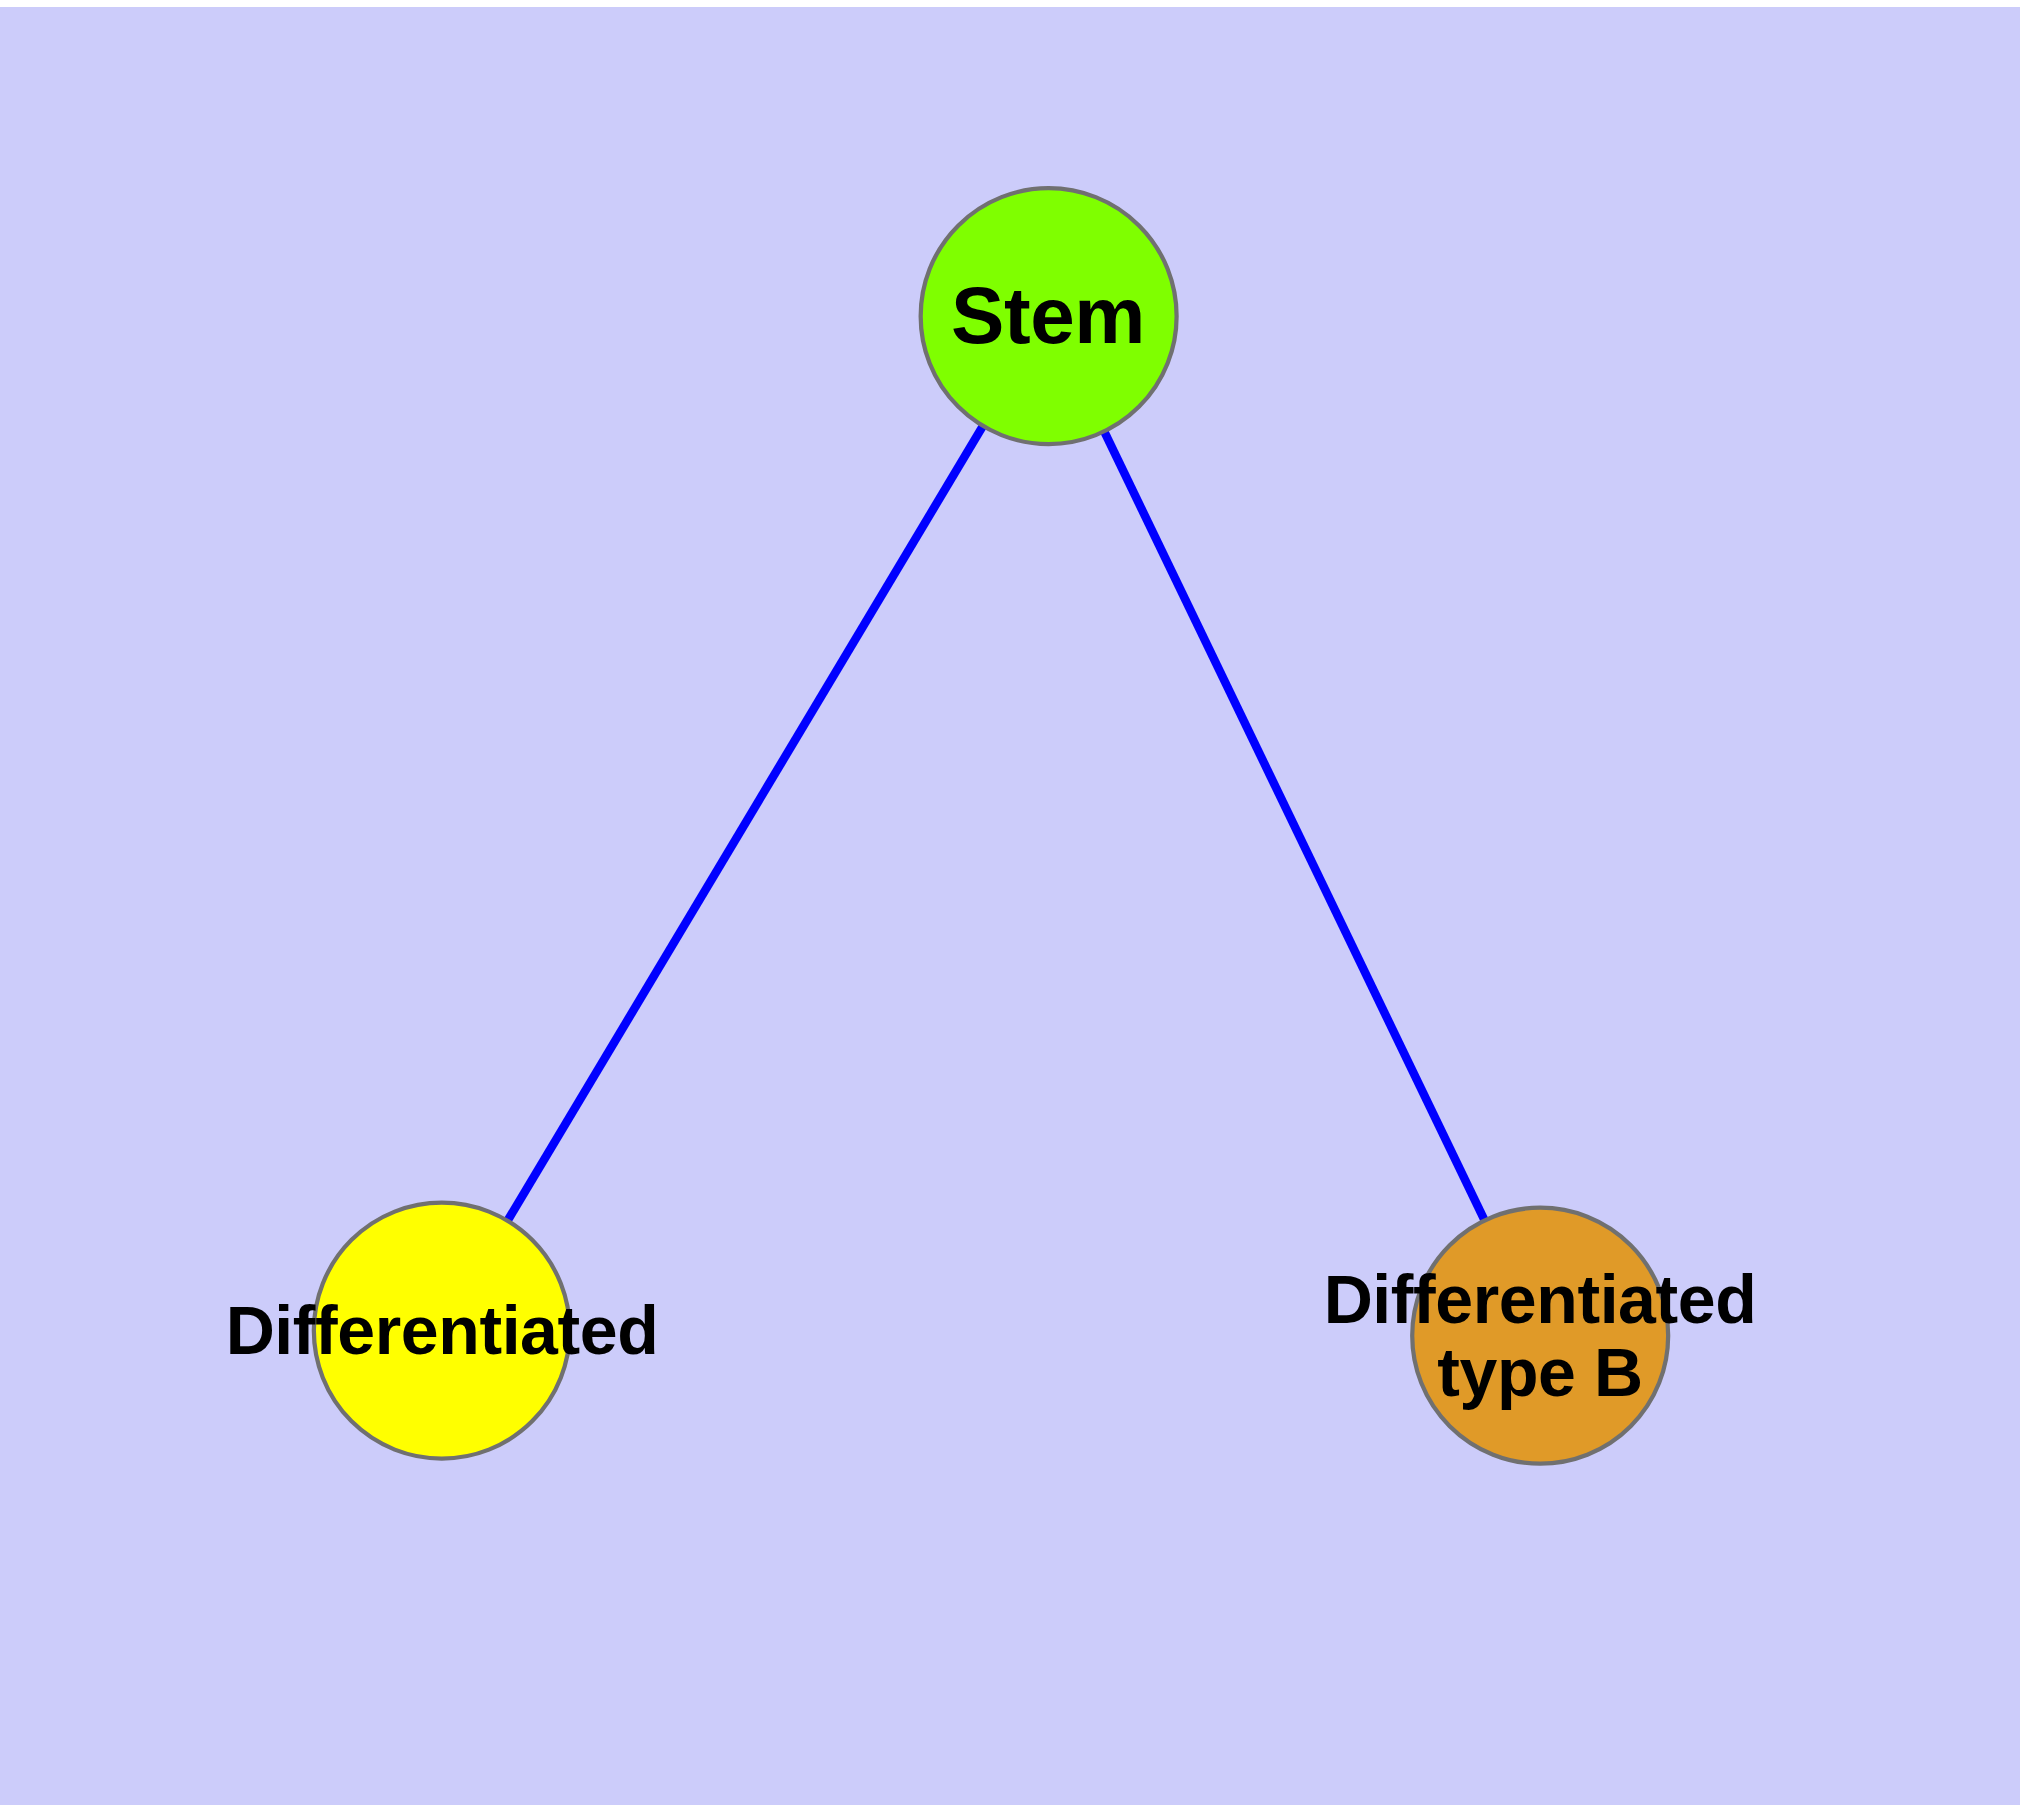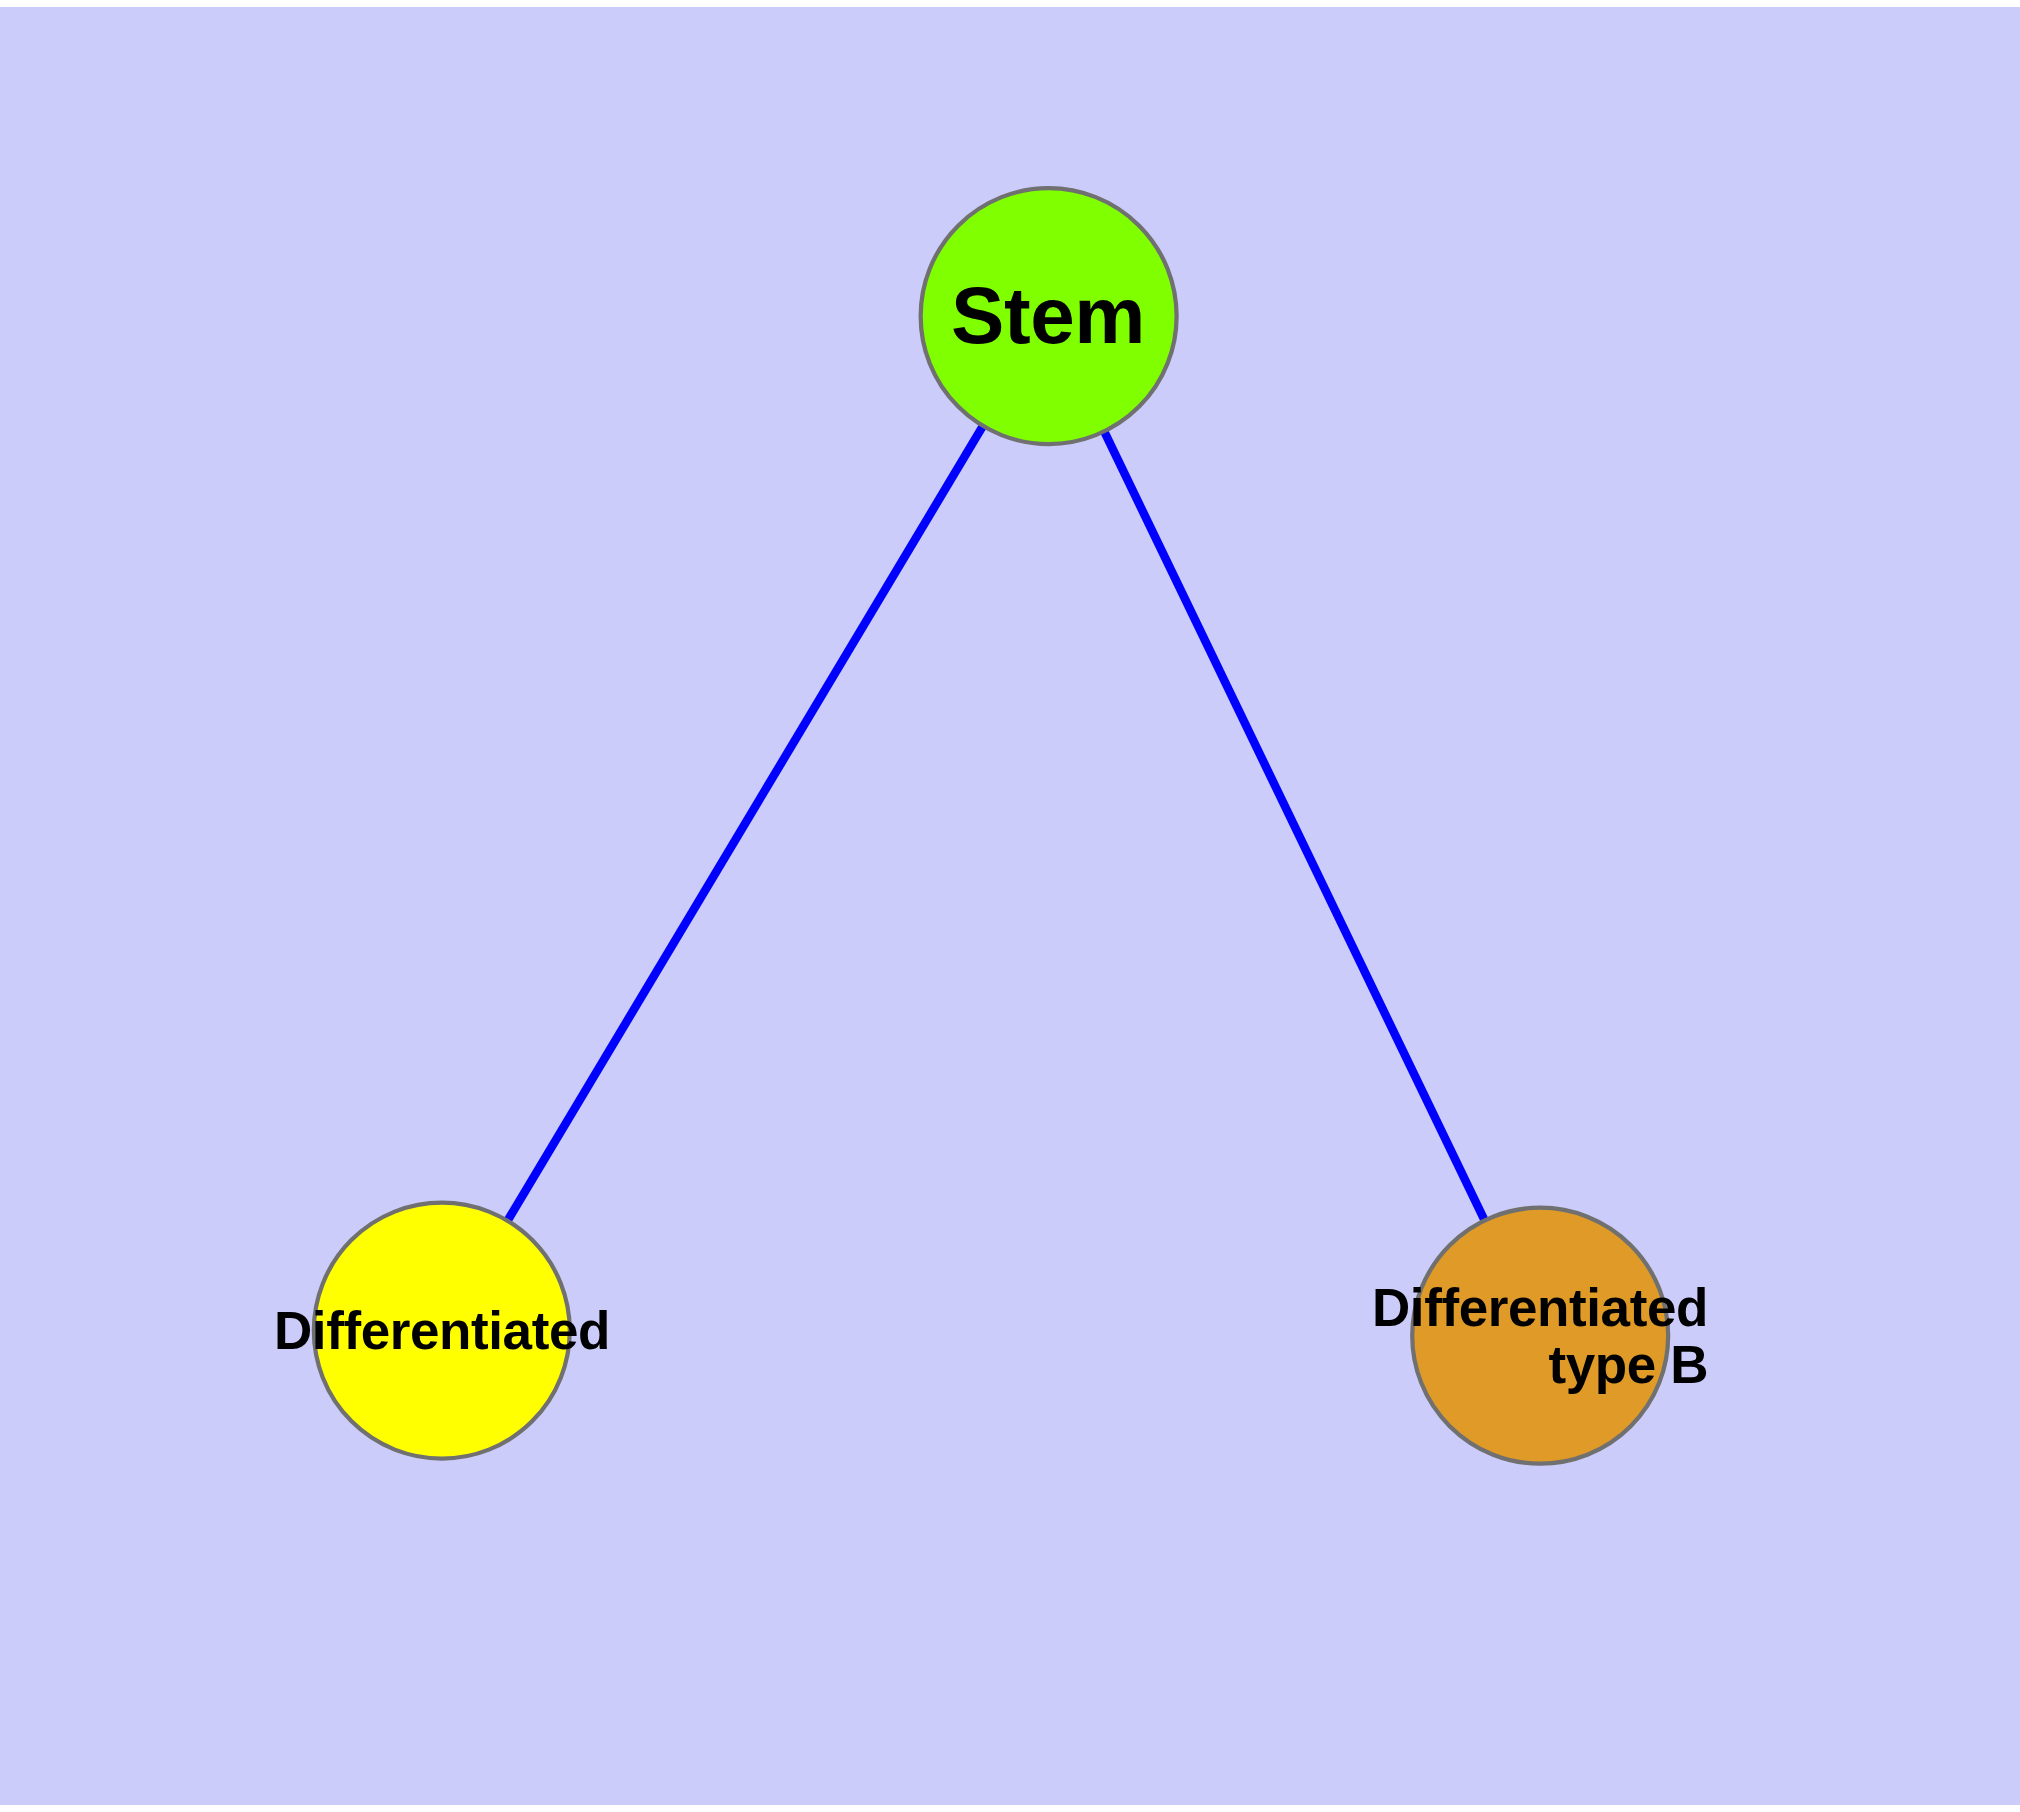"Stem" .node-label { text-align: right -> center }
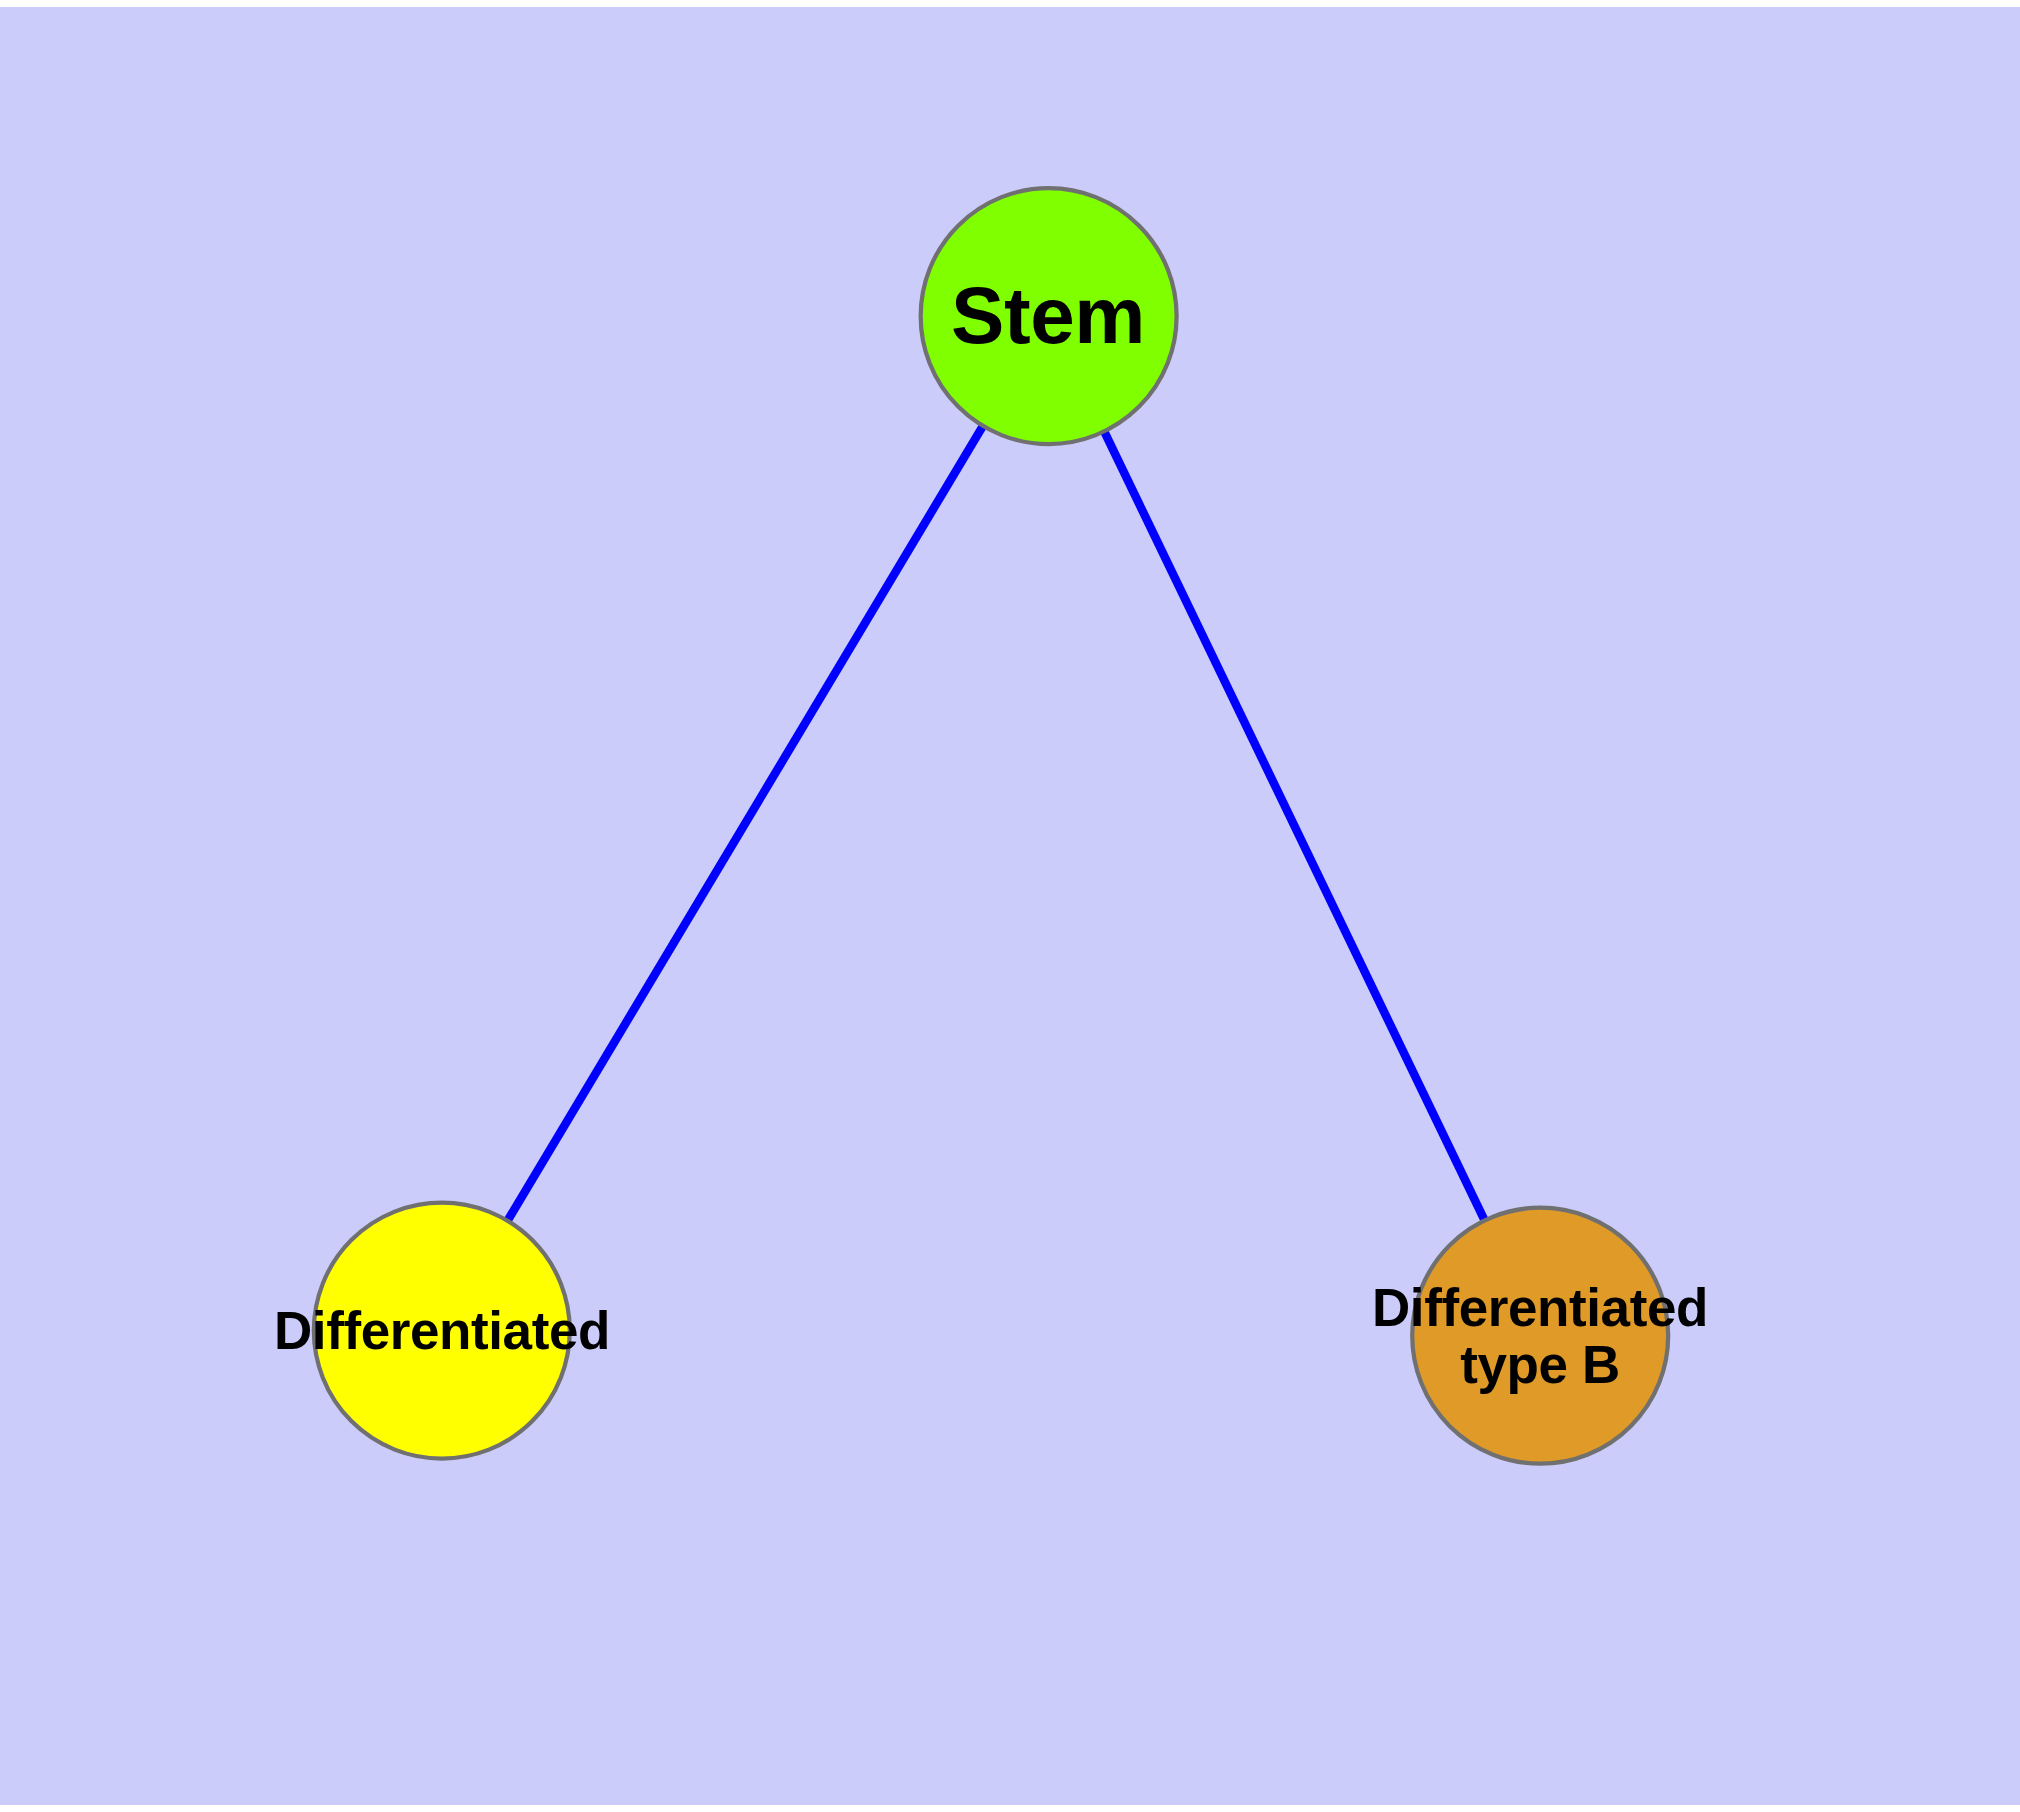"Differentiated" .node-label.double { font-size: 53px -> 68px }
